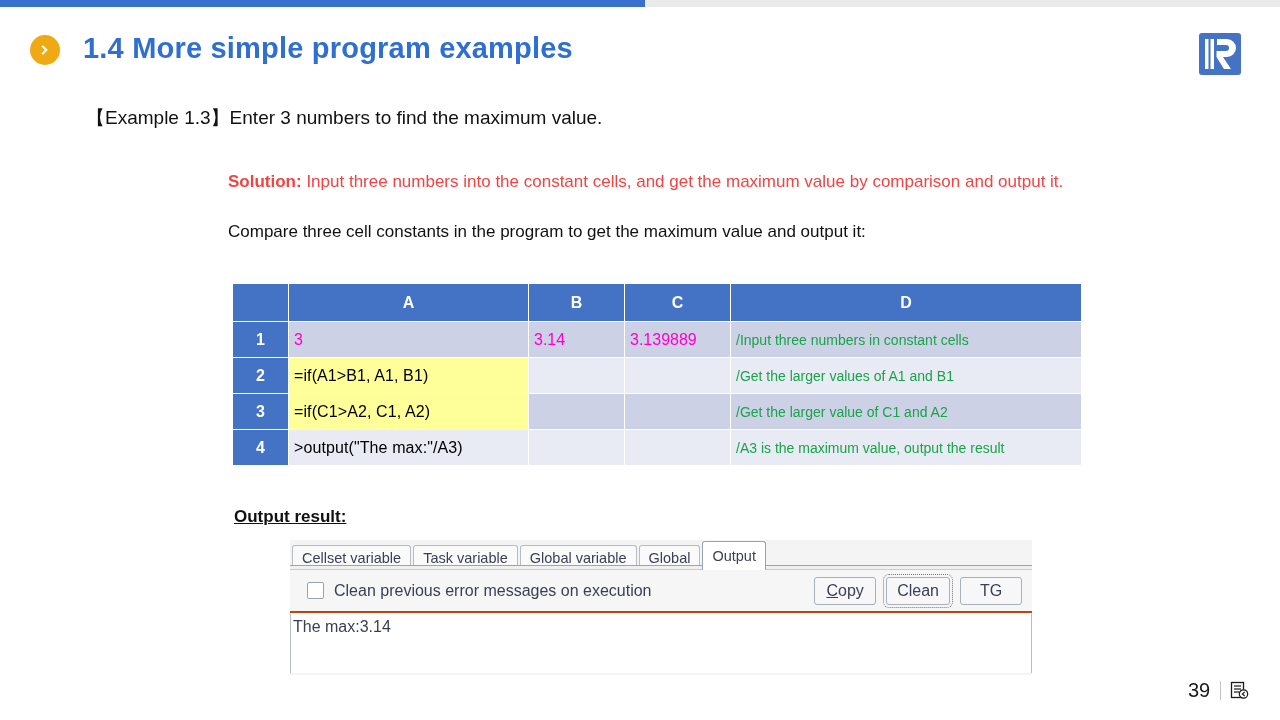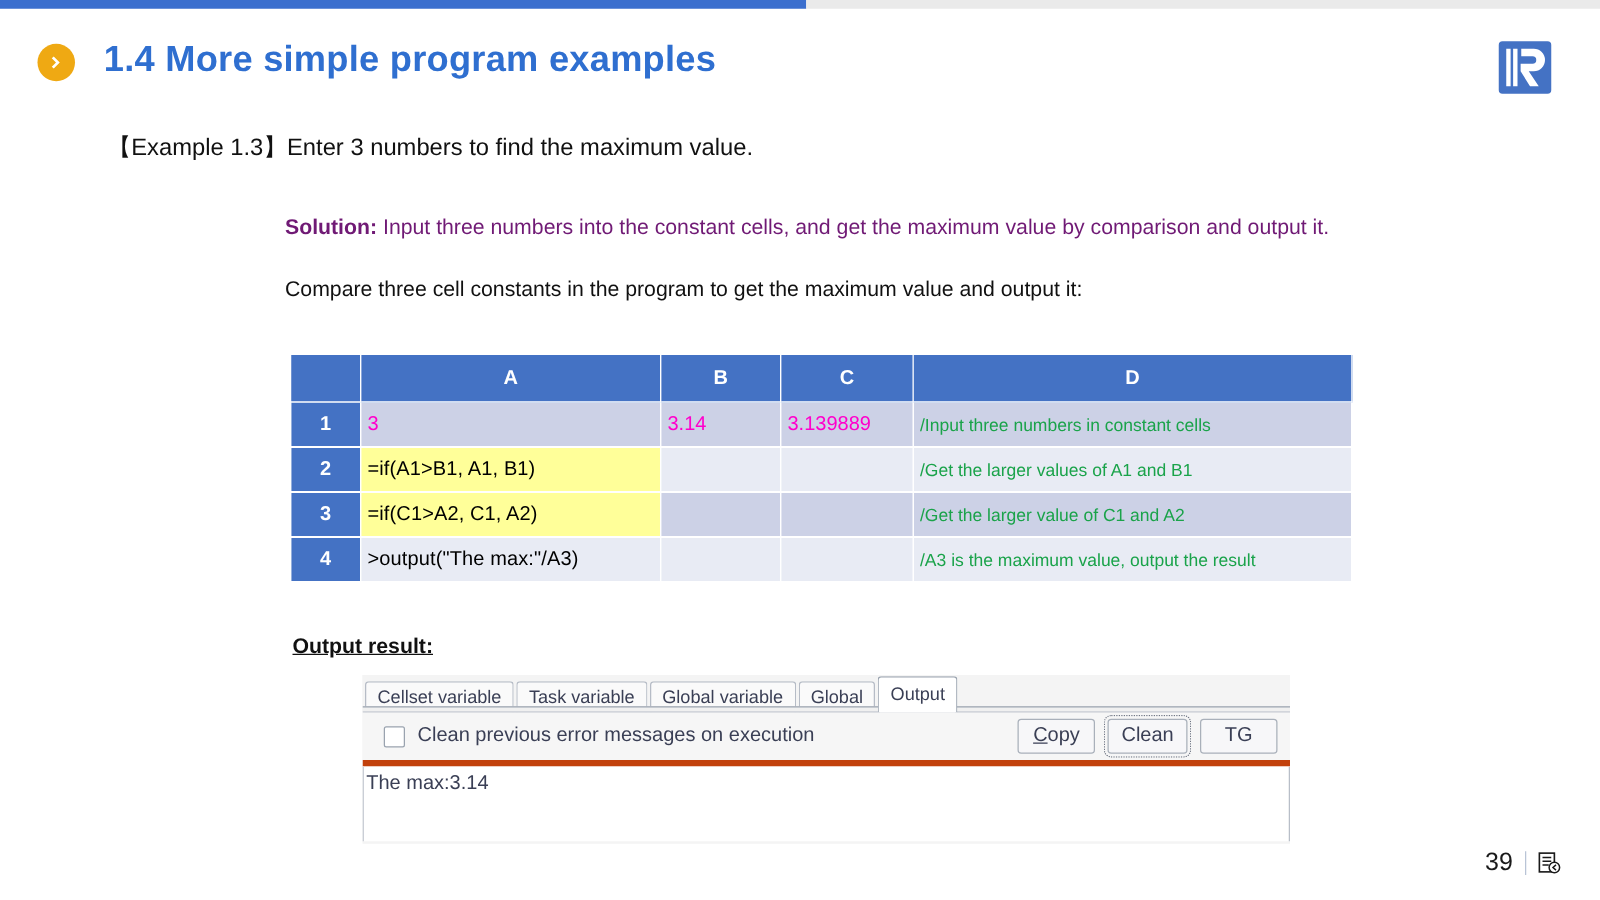"Solution: Input three numbers into" #solution-block { color: #701a75 -> #ef4444 }
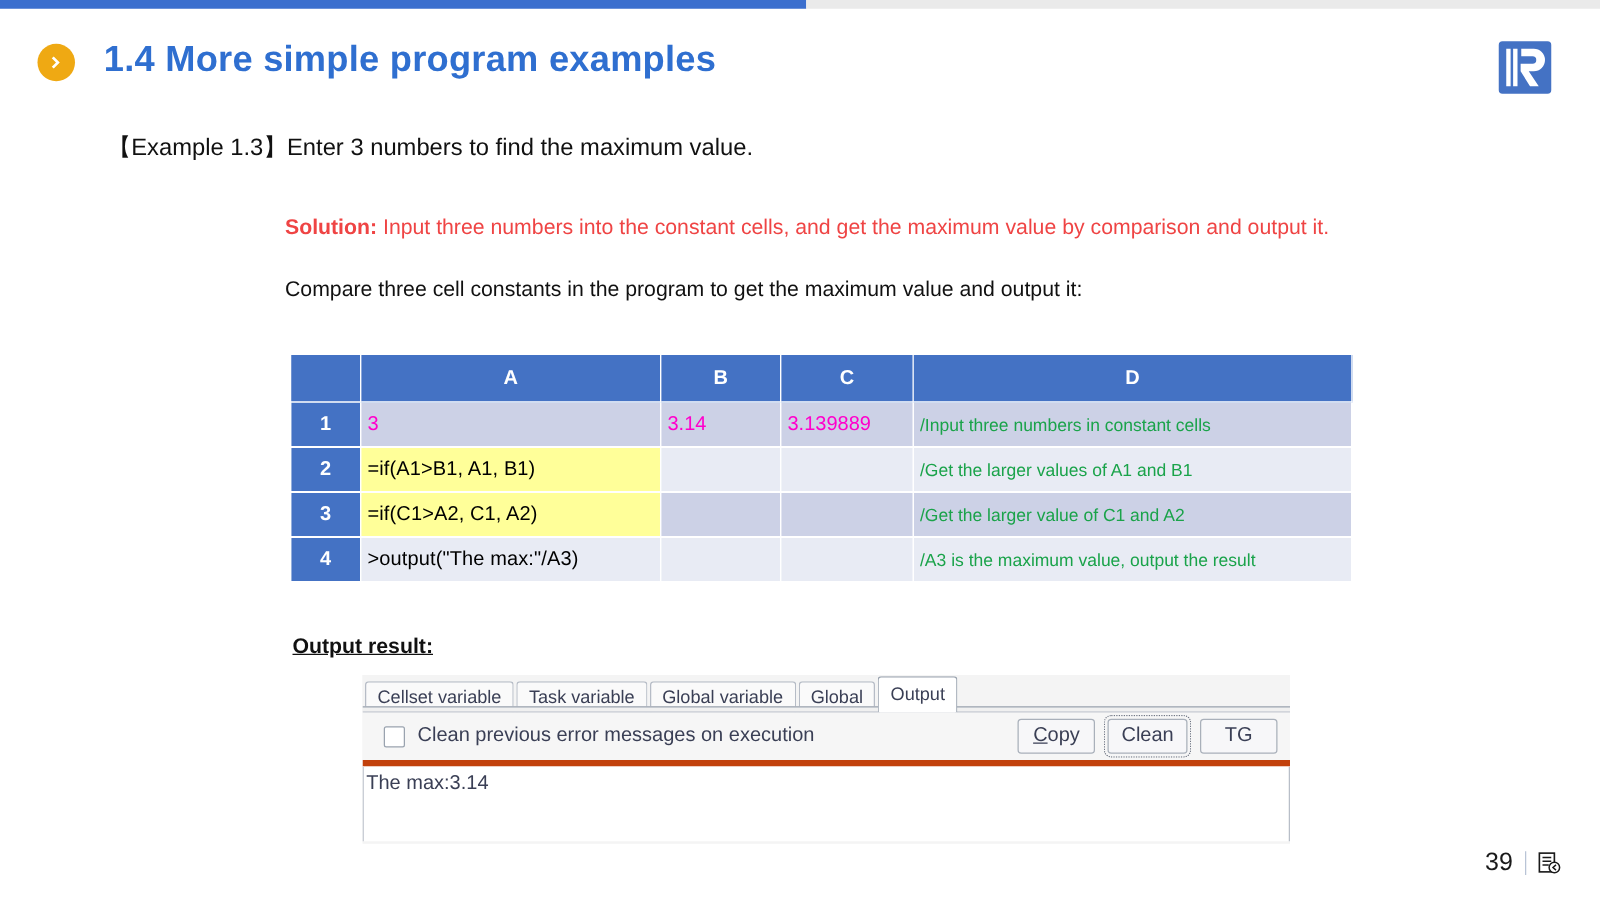"Clean previous error messages on" #toolbar-row { border-bottom: 5px solid #c2410c -> 2px solid #c2410c }
